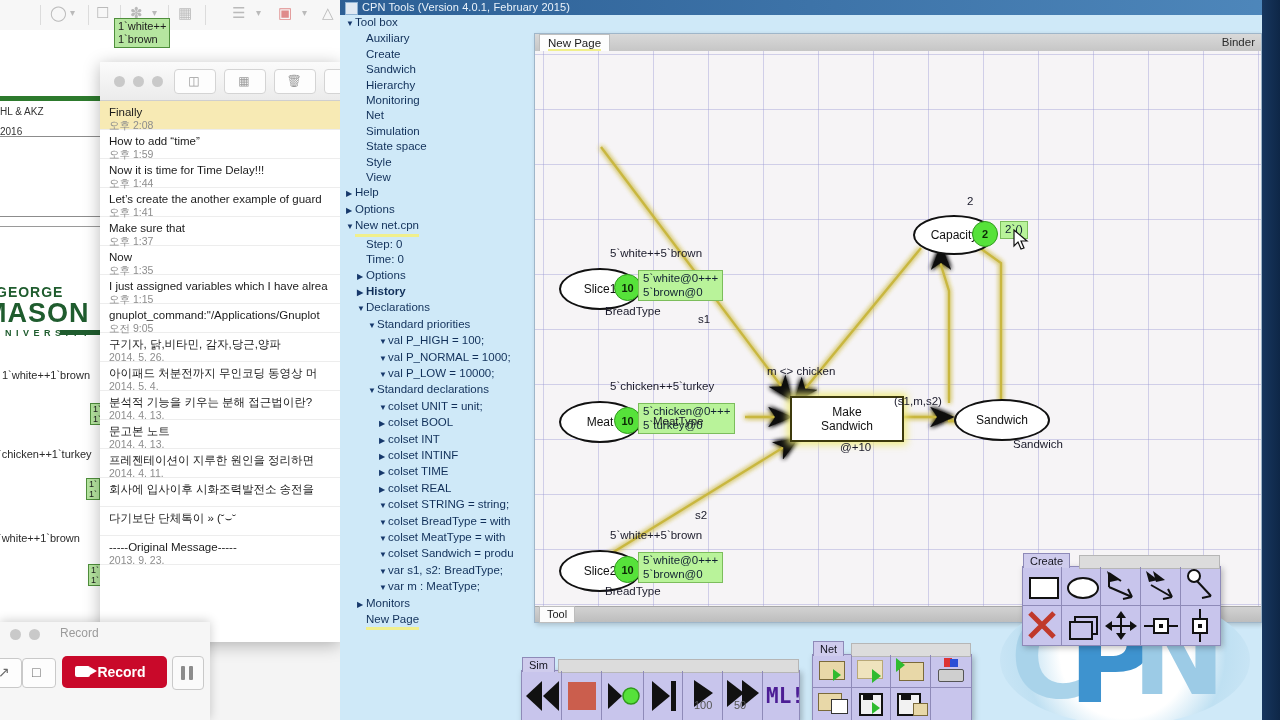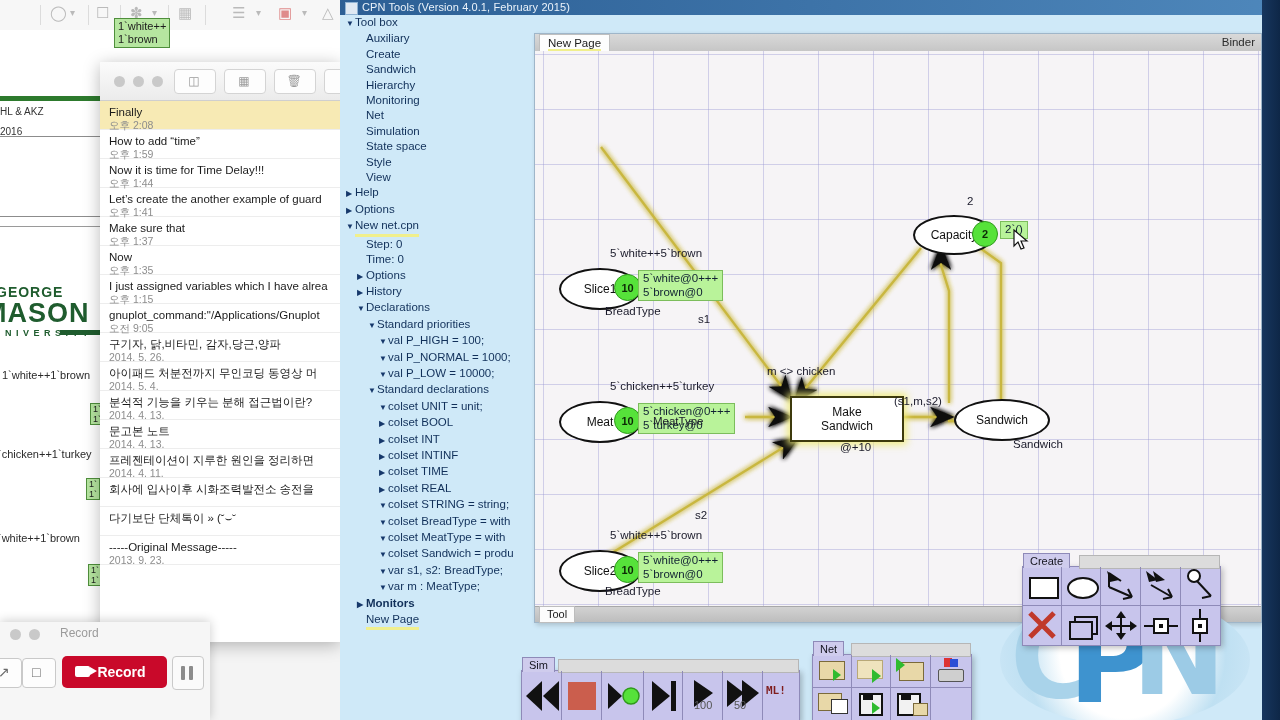"▶ History" div.tnode { font-weight: none -> bold }
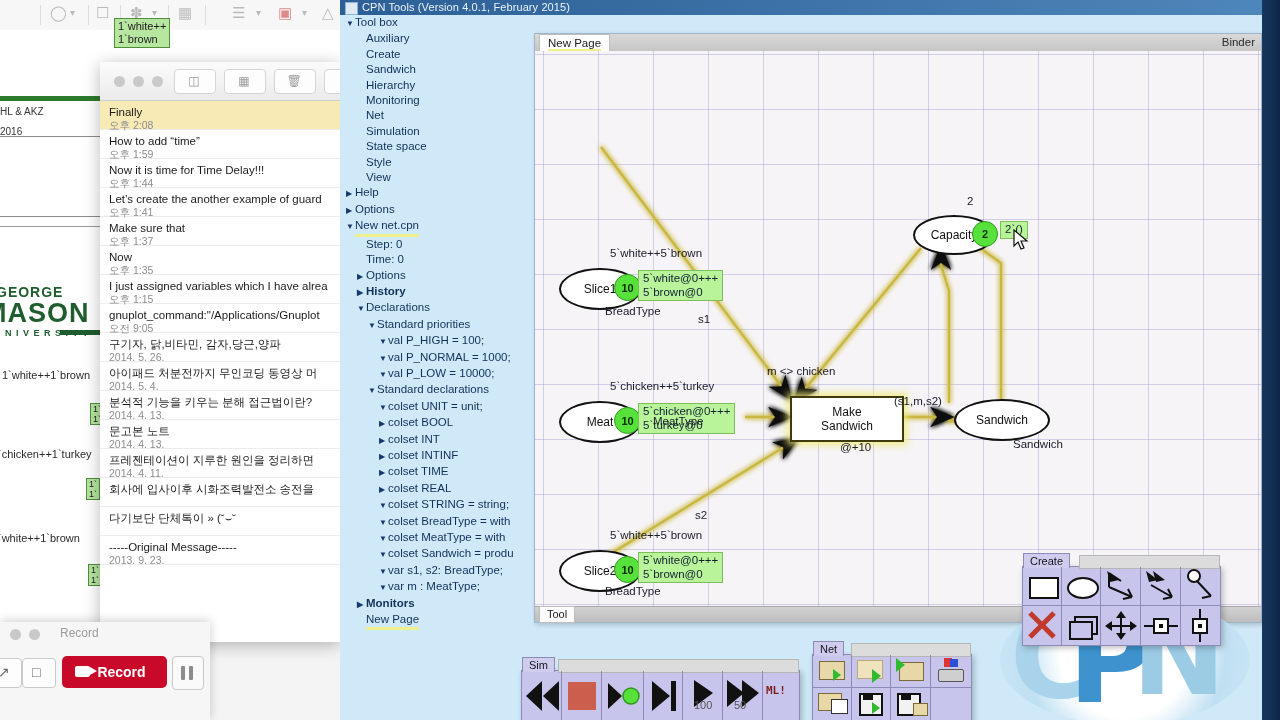"▶ Monitors" div.tnode { font-weight: bold -> none }
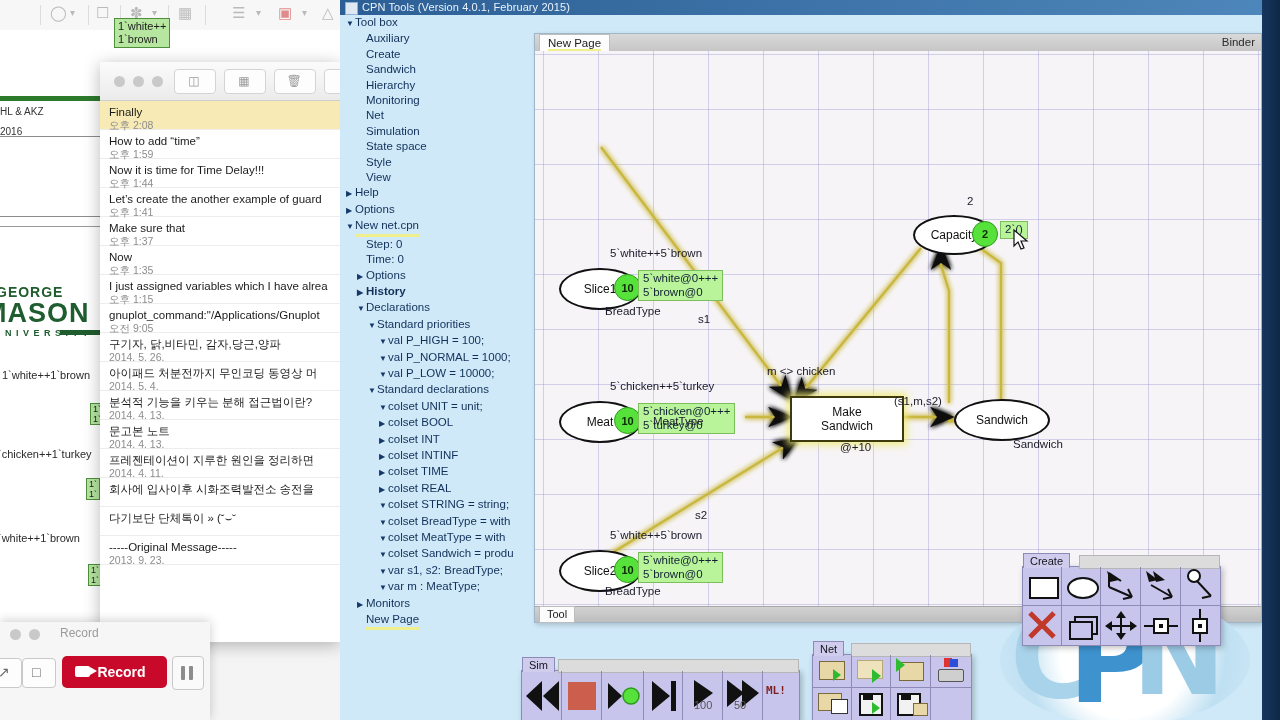"ML!" span.abs { color: #7f1d1d -> #4c1d95; font-size: 11px -> 21px }
